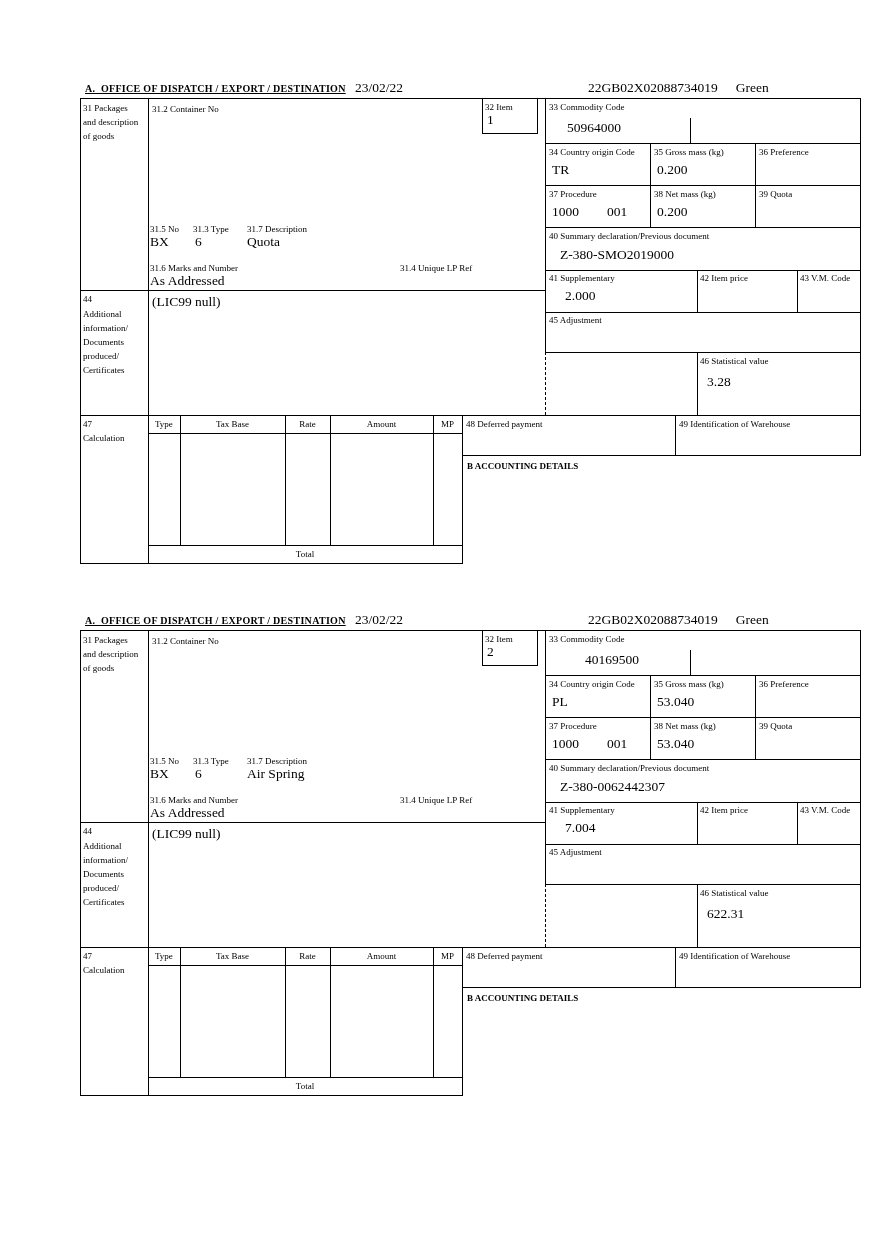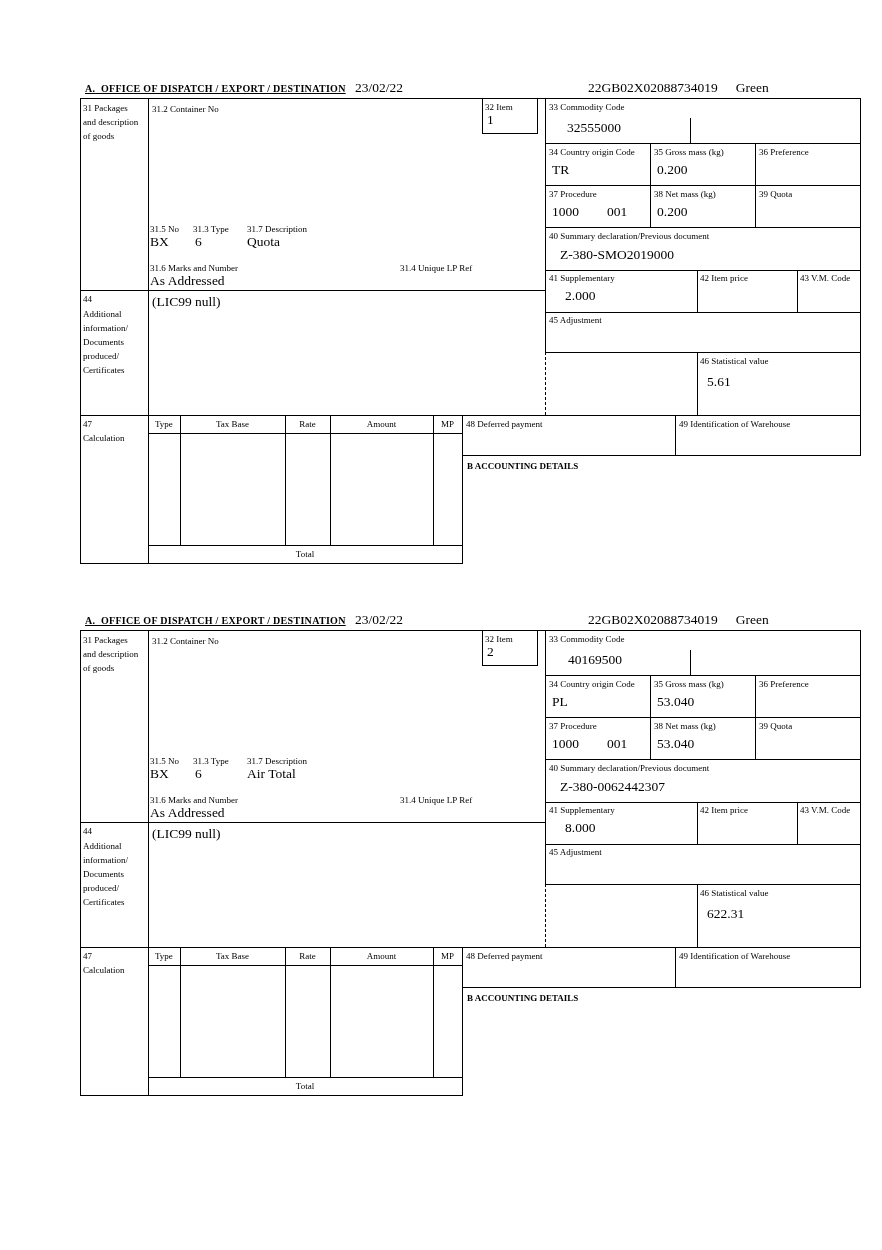"32555000" div.val { text: 32555000 -> 50964000 }
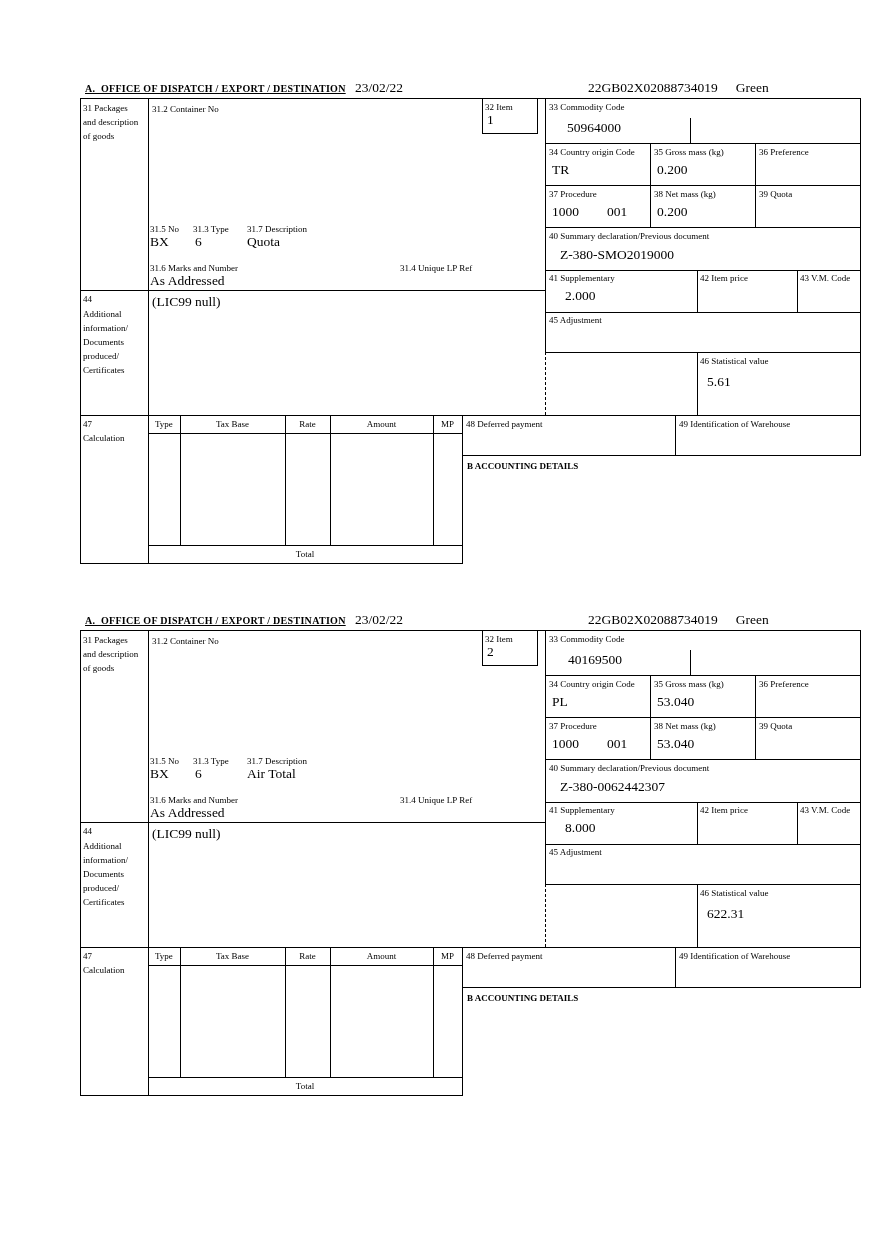"5.61" div.val { text: 5.61 -> 3.28 }
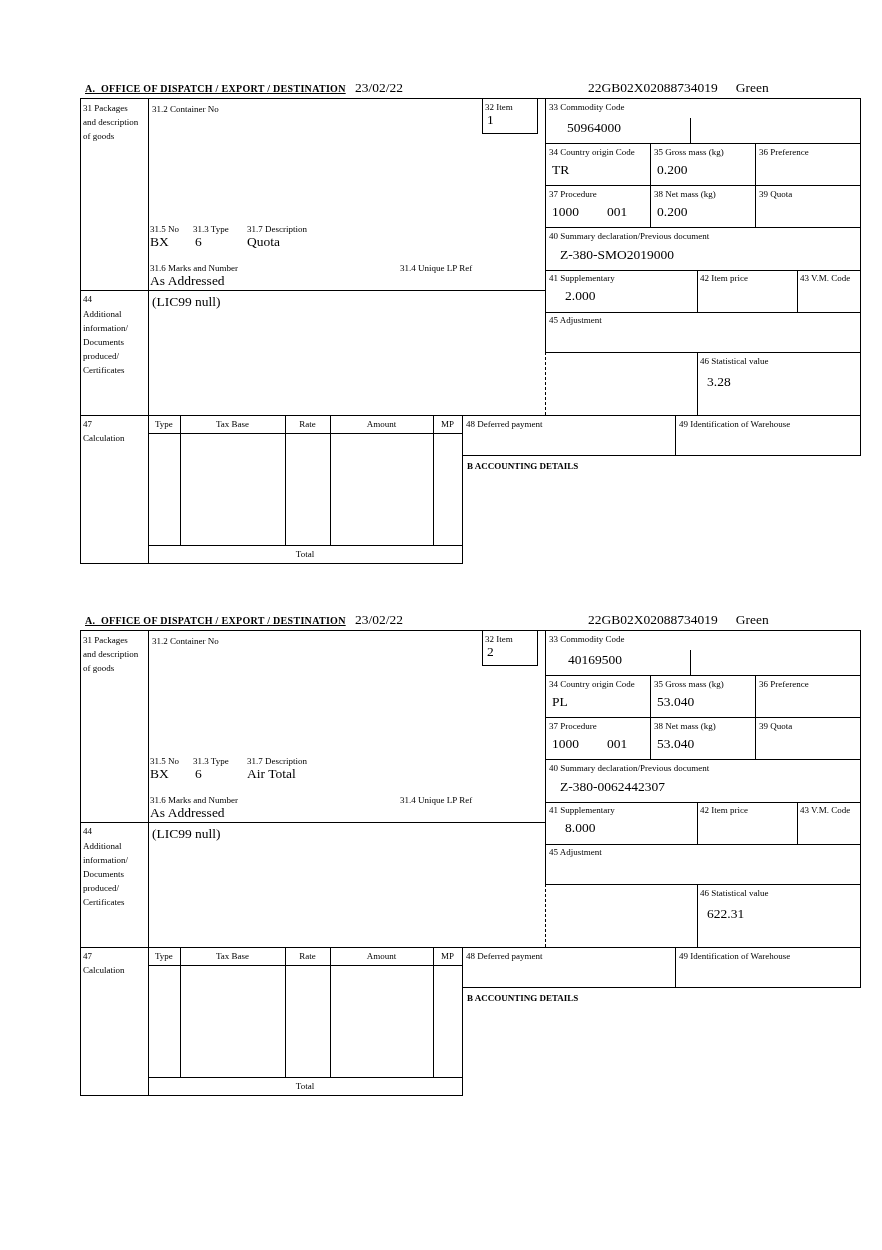"40169500" div.val { left: 488px -> 505px }
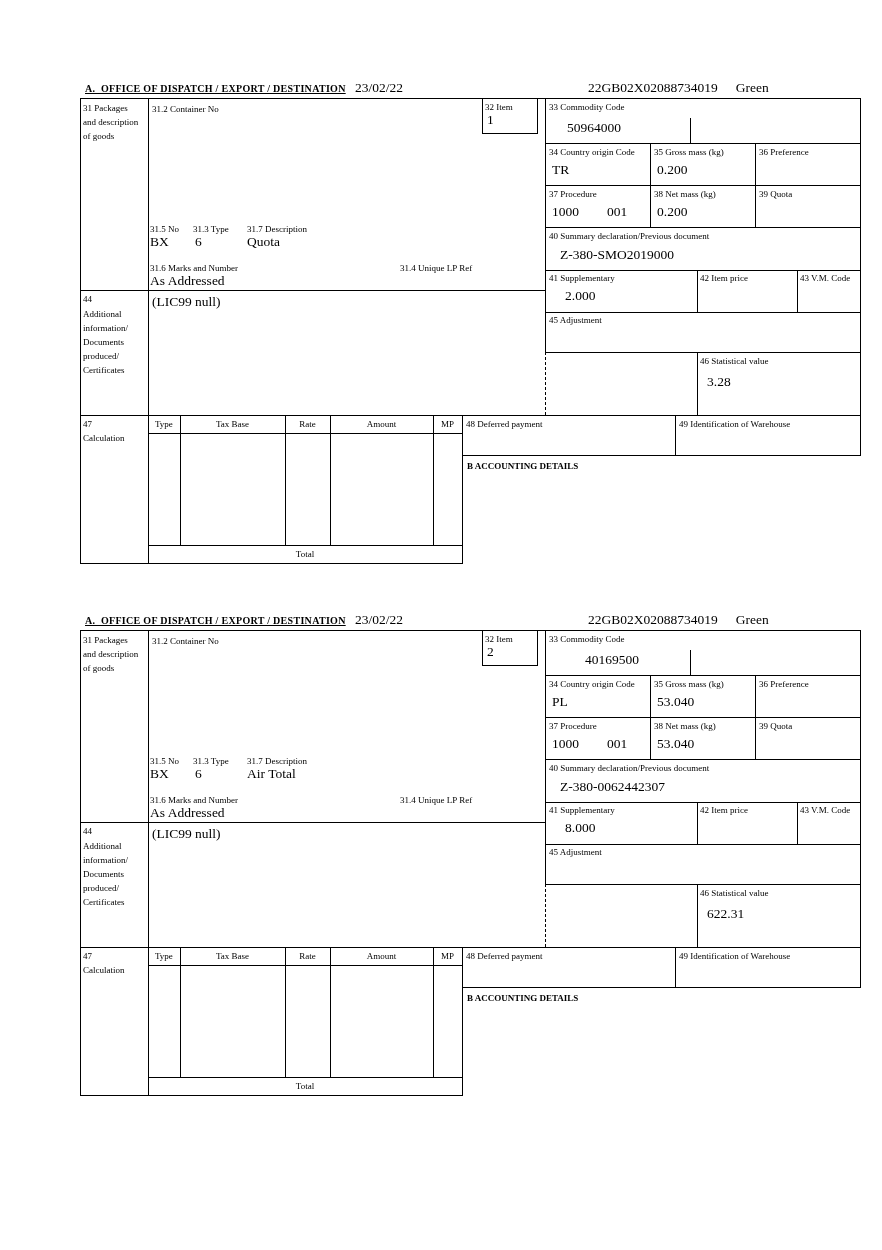"Air Total" div.val { text: Total -> Spring }
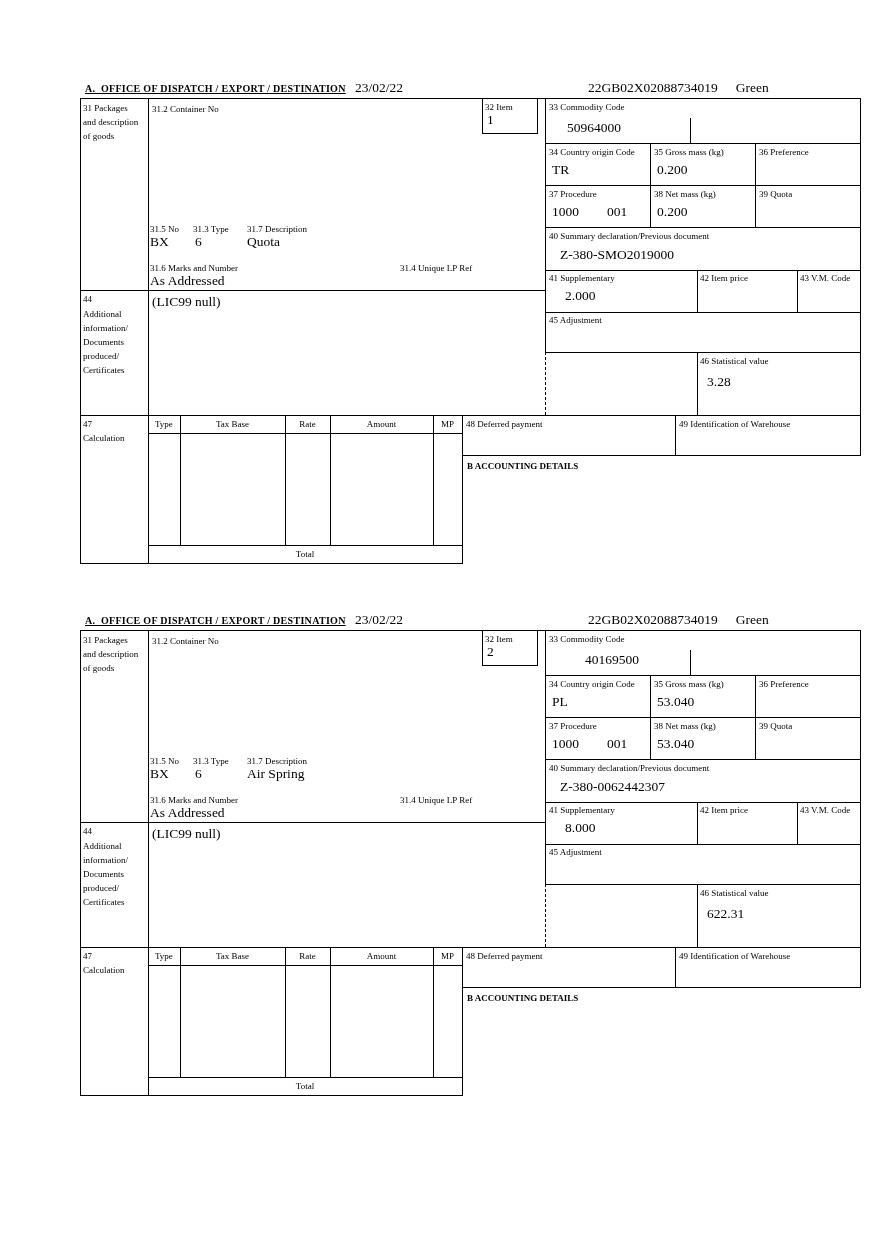"8.000" div.val { text: 8.000 -> 7.004 }
